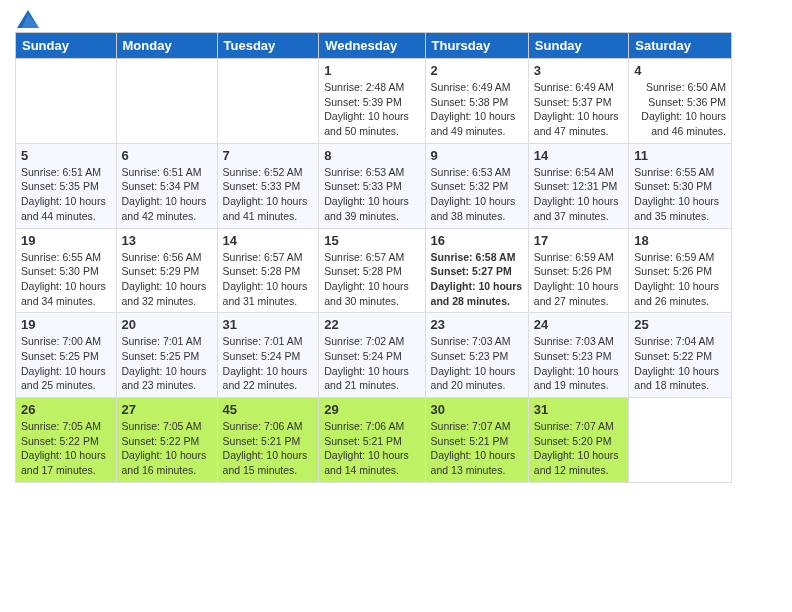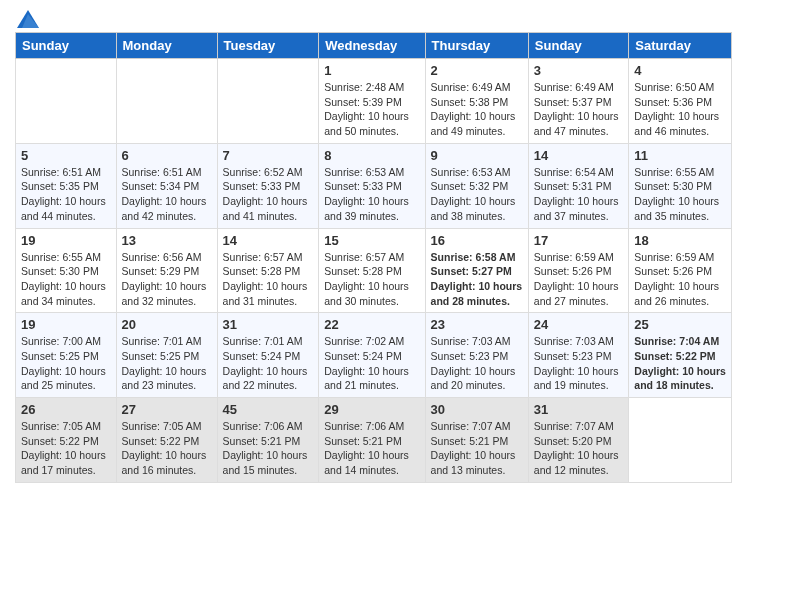"Sunrise: 6:50 AM" div.day-info { text-align: none -> right }
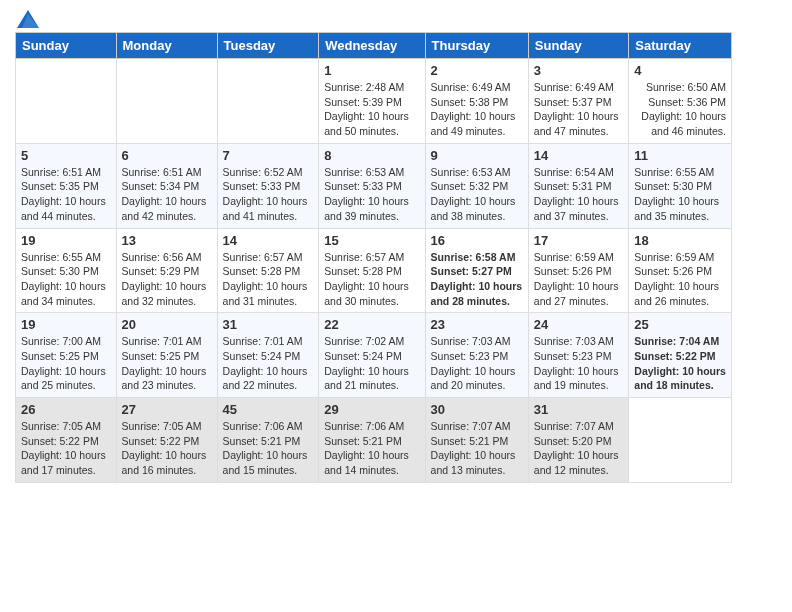"Sunrise: 6:54 AM" div.day-info { text: 5:31 -> 12:31 }
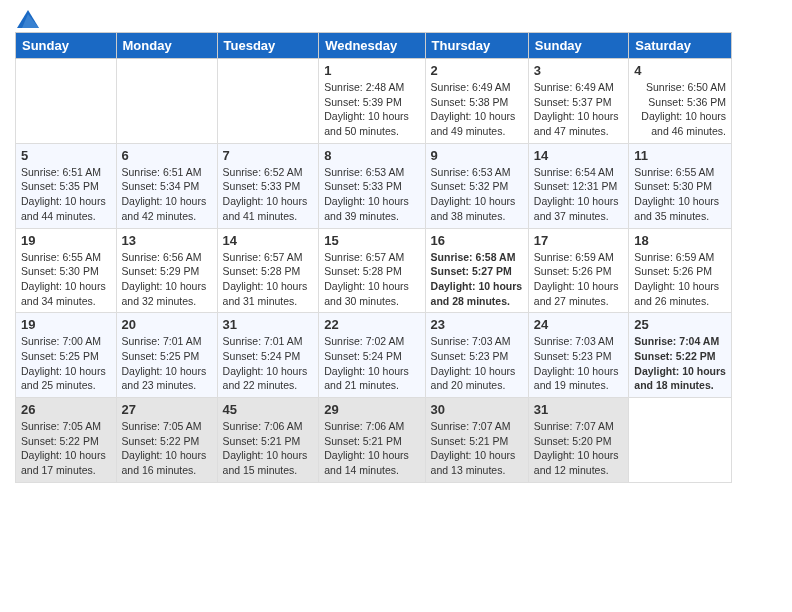"Sunrise: 7:04 AM" div.day-info { font-weight: bold -> none }
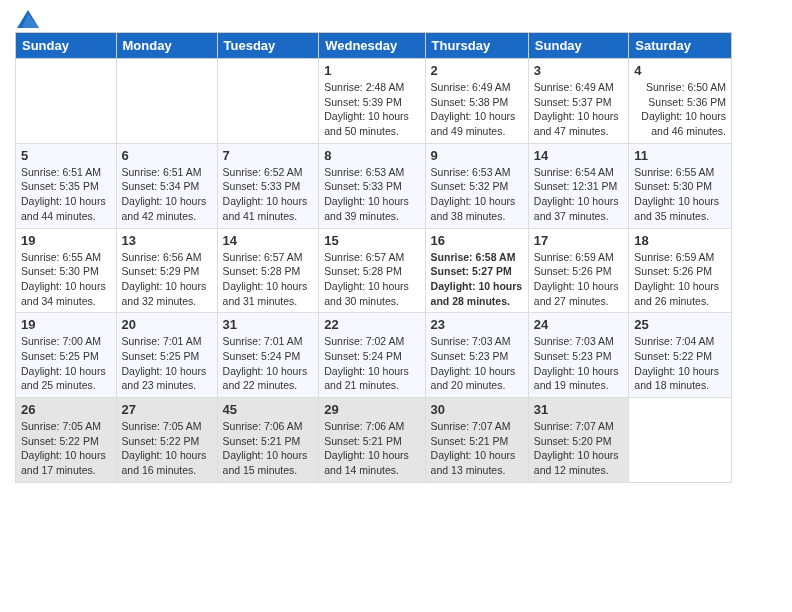"26" .calendar tr:last-child td { background: #e5e5e5 -> #bef264 }
